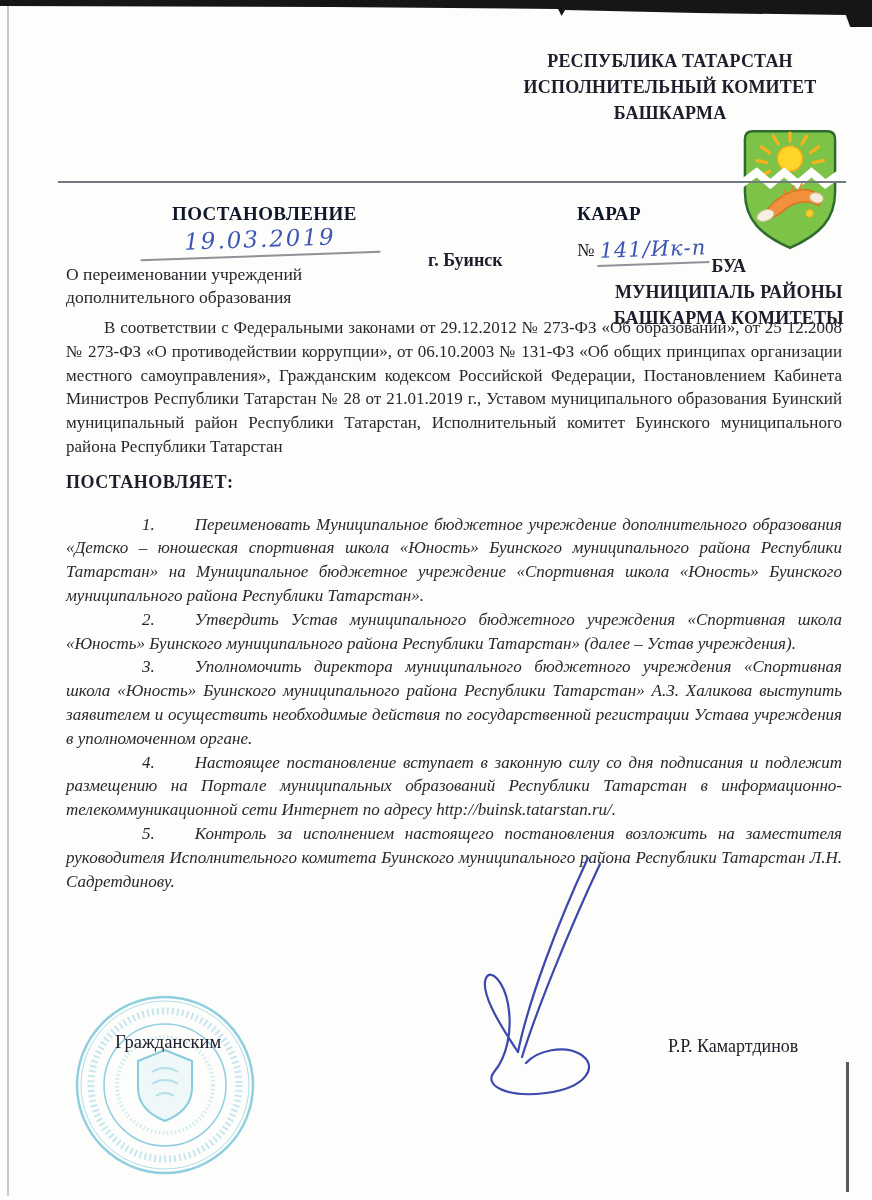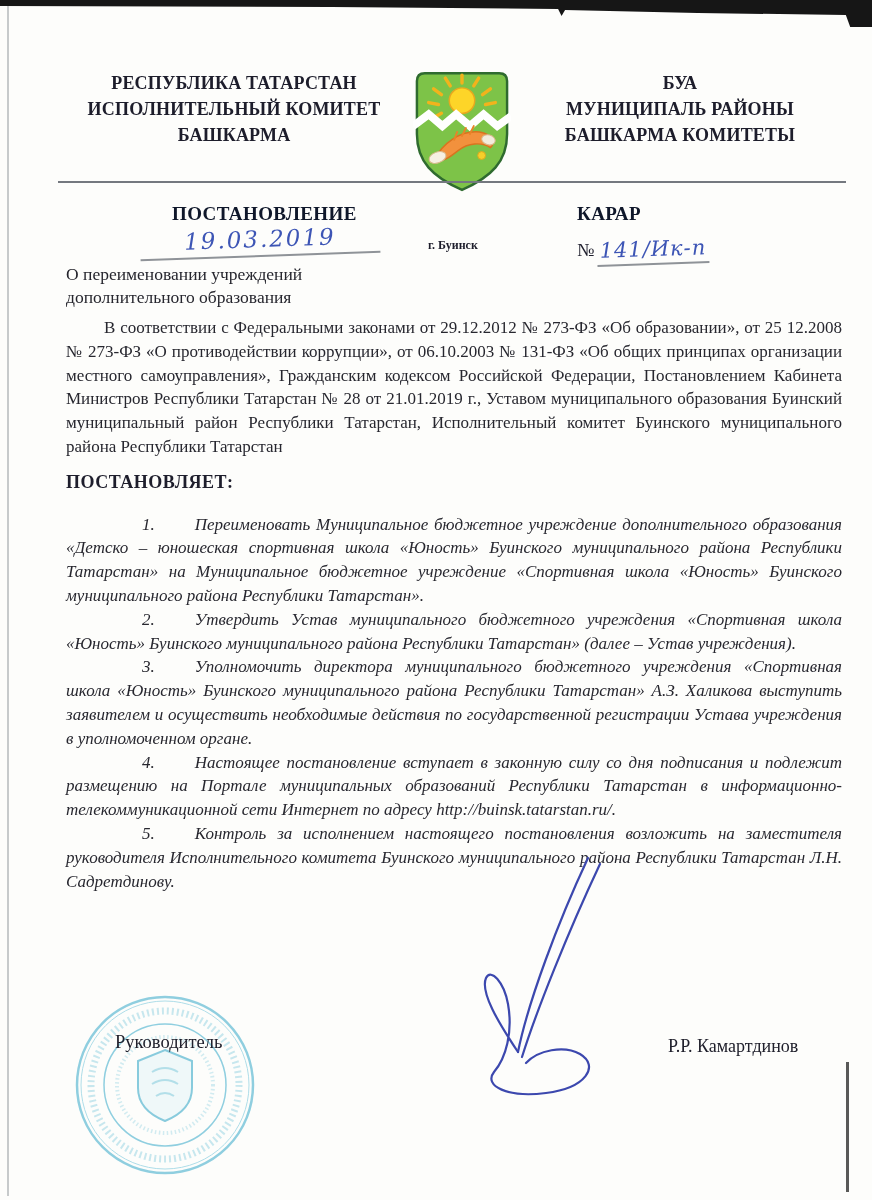"РЕСПУБЛИКА ТАТАРСТАН" .header { align-items: flex-start -> flex-end; flex-direction: none -> column; top: 68px -> 46px }
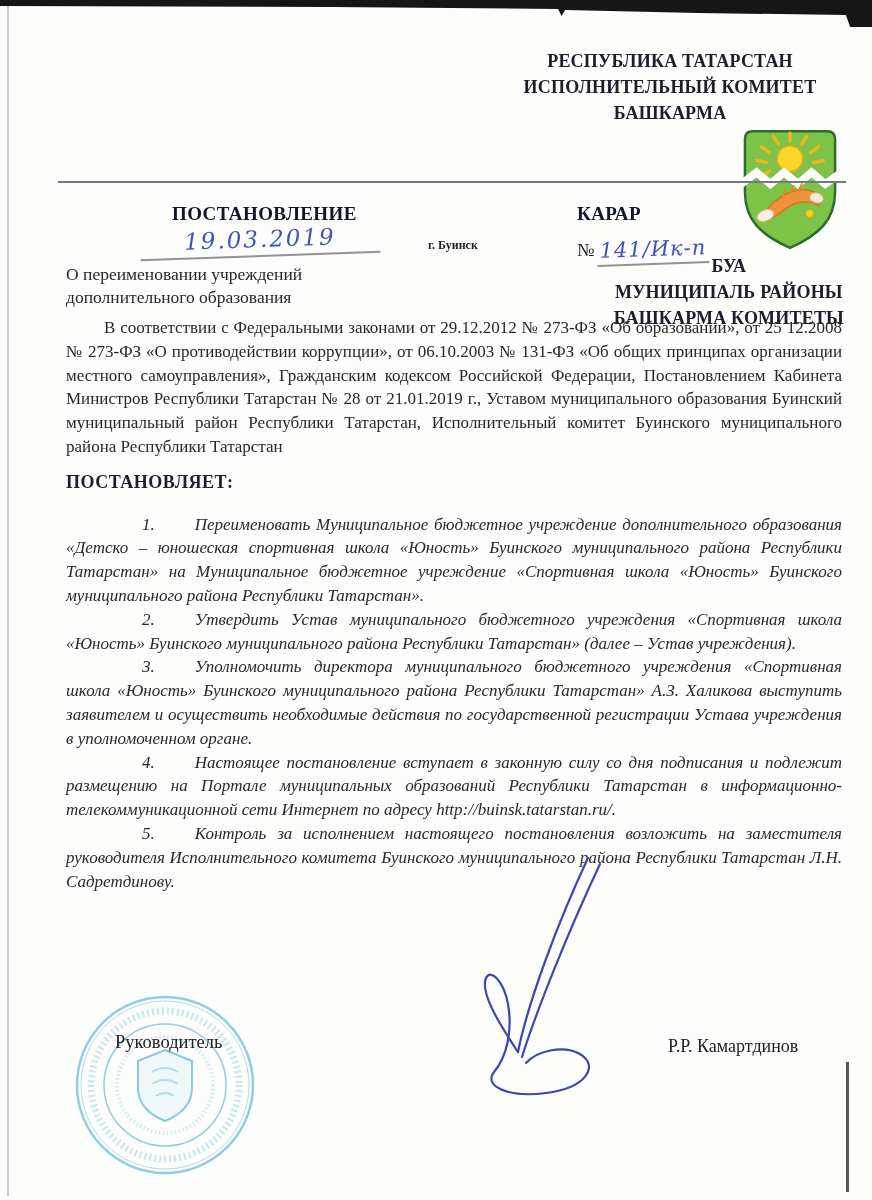"г. Буинск" .place { font-size: 12px -> 18px; top: 238px -> 250px }
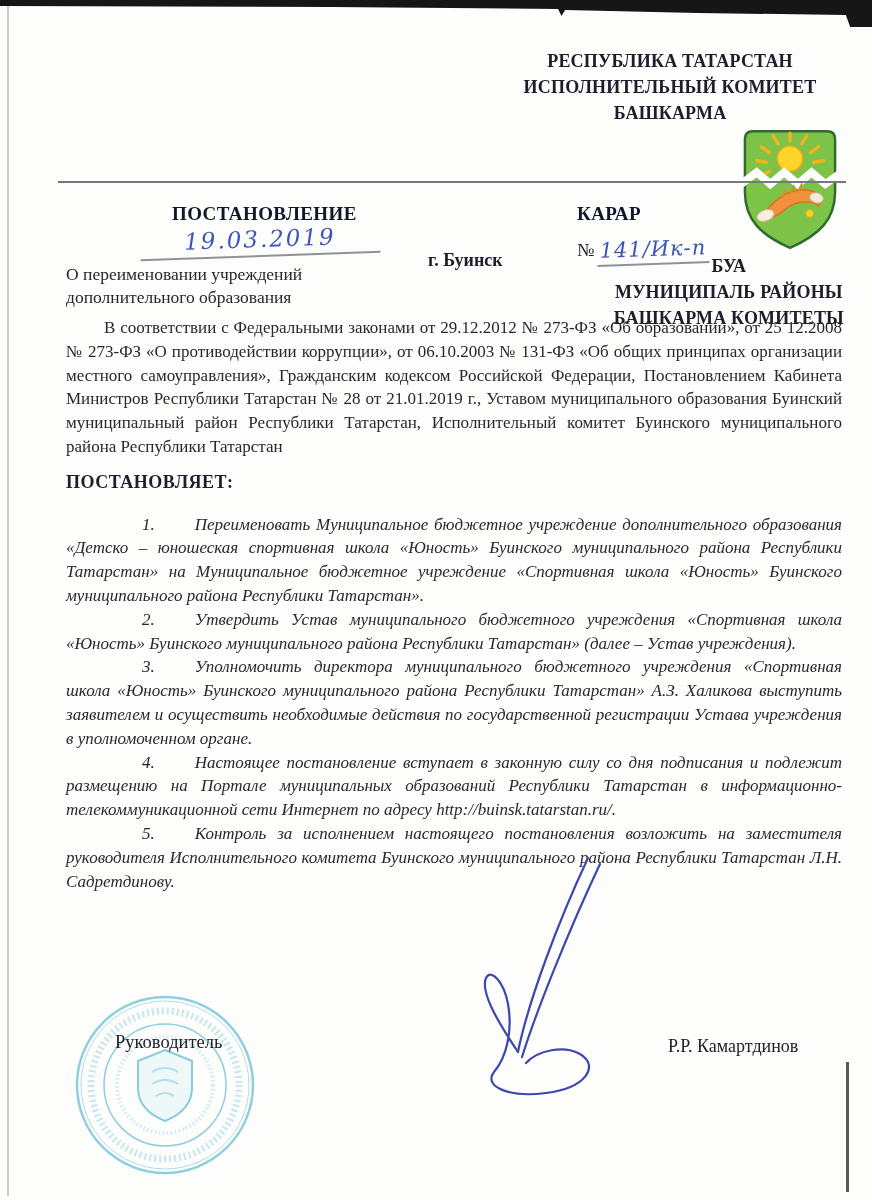"Руководитель" div.sig-position { text: Руководитель -> Гражданским }
